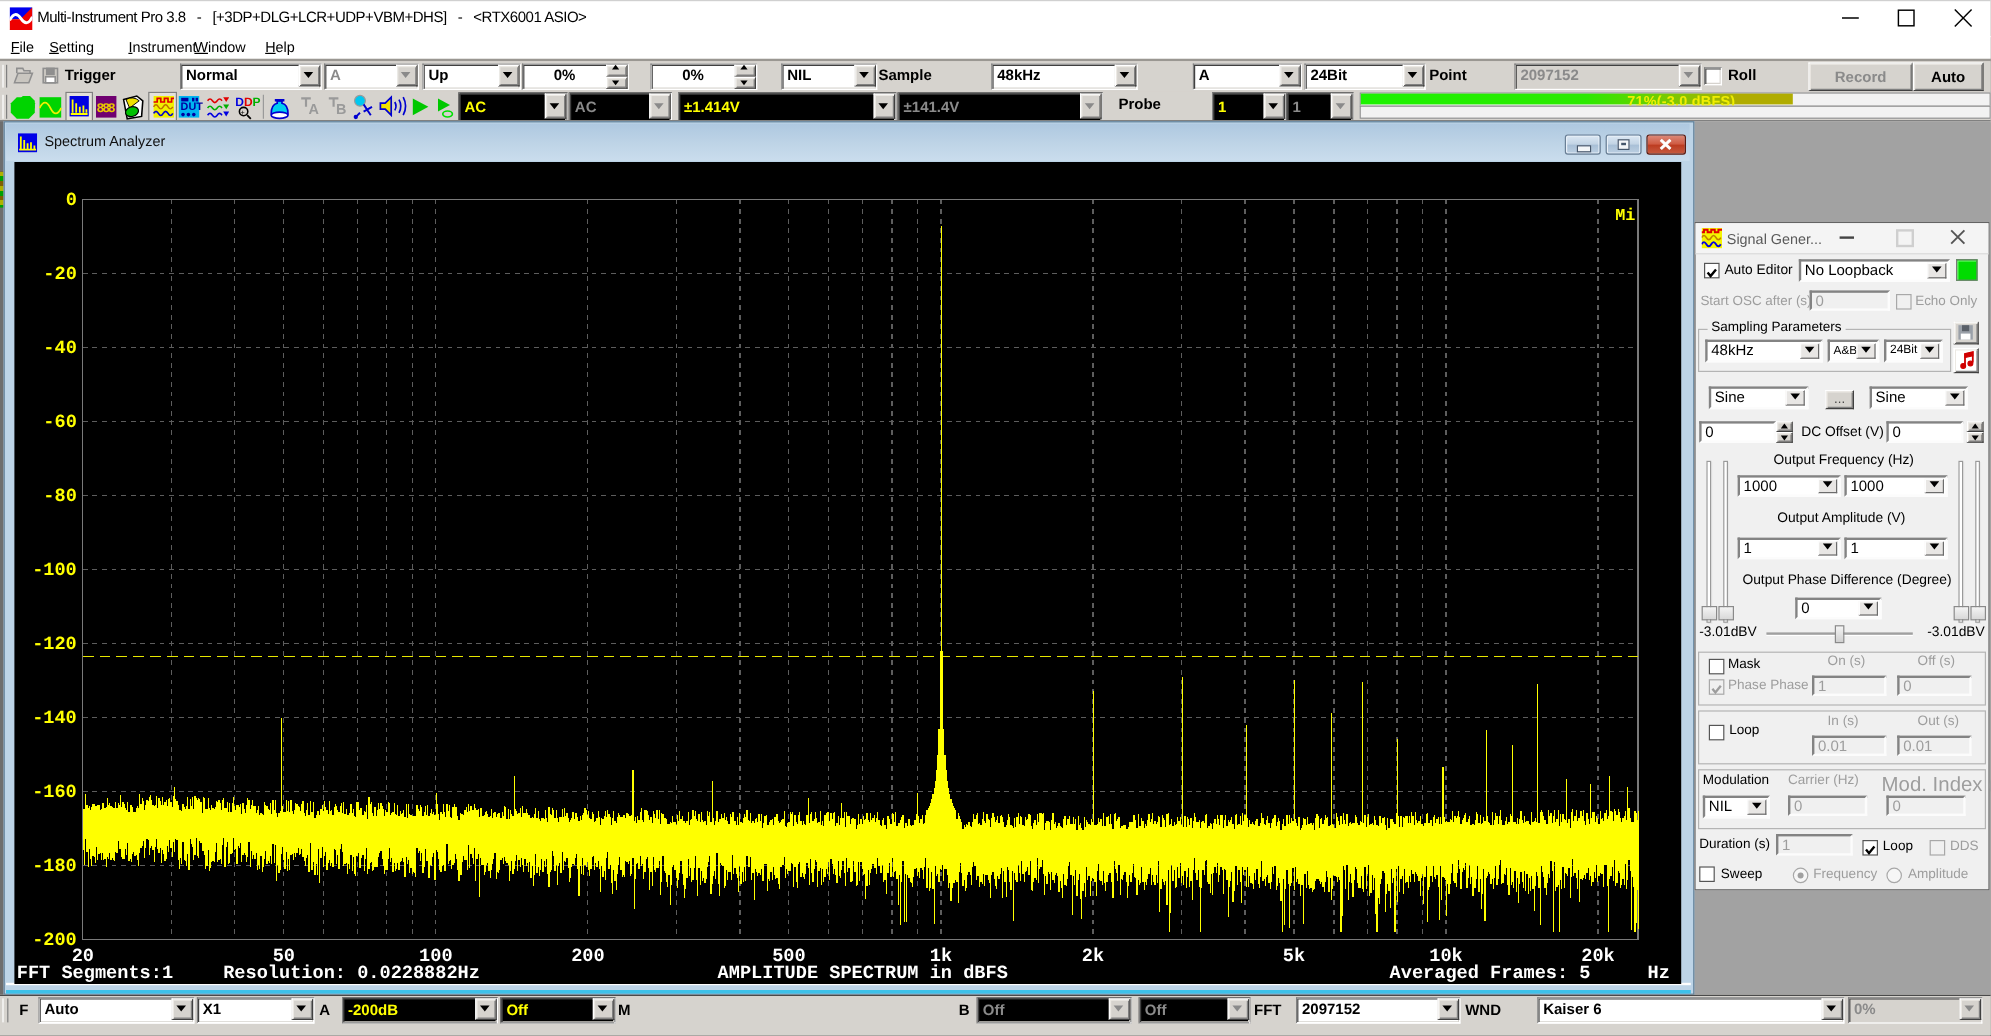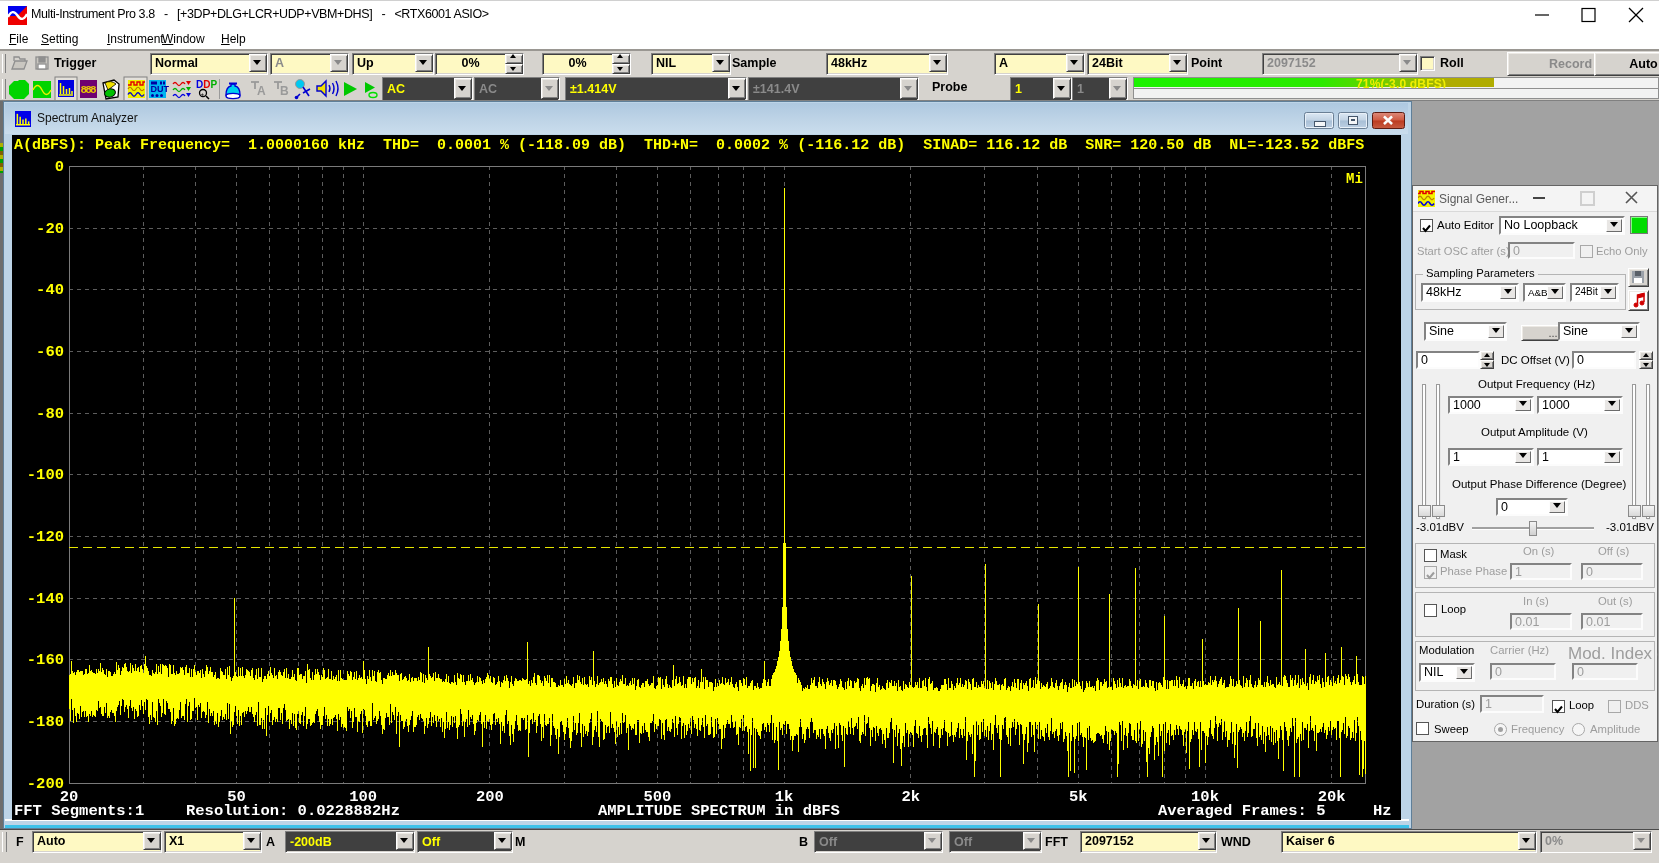"Normal" .sunk { background: #fef9c3 -> #ffffff }
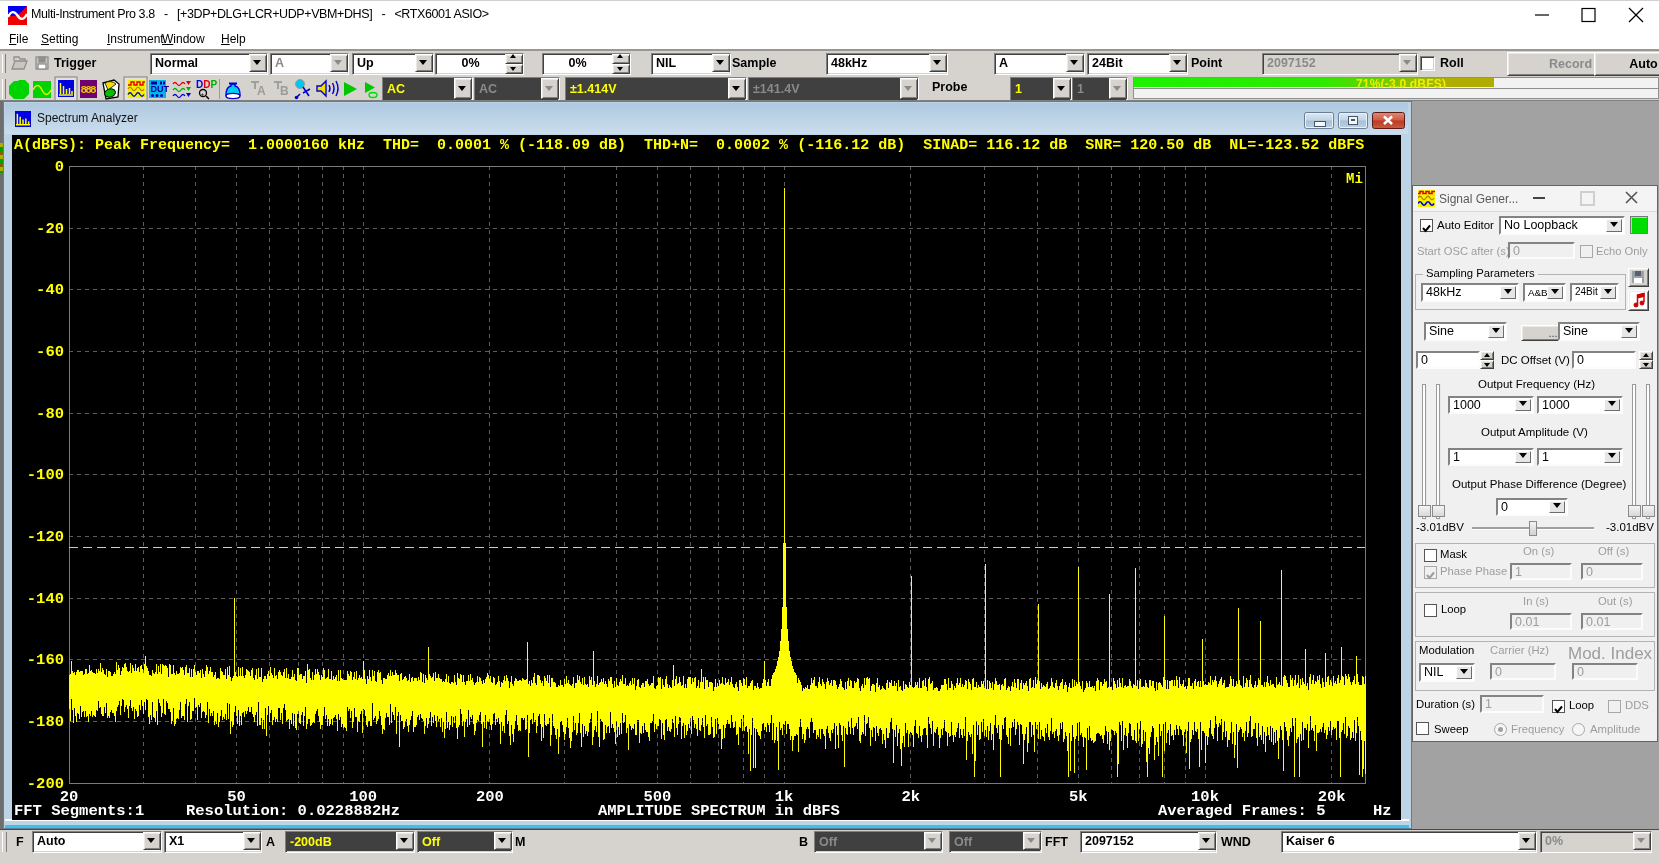"Record" .ct { padding-left: 20px -> none }
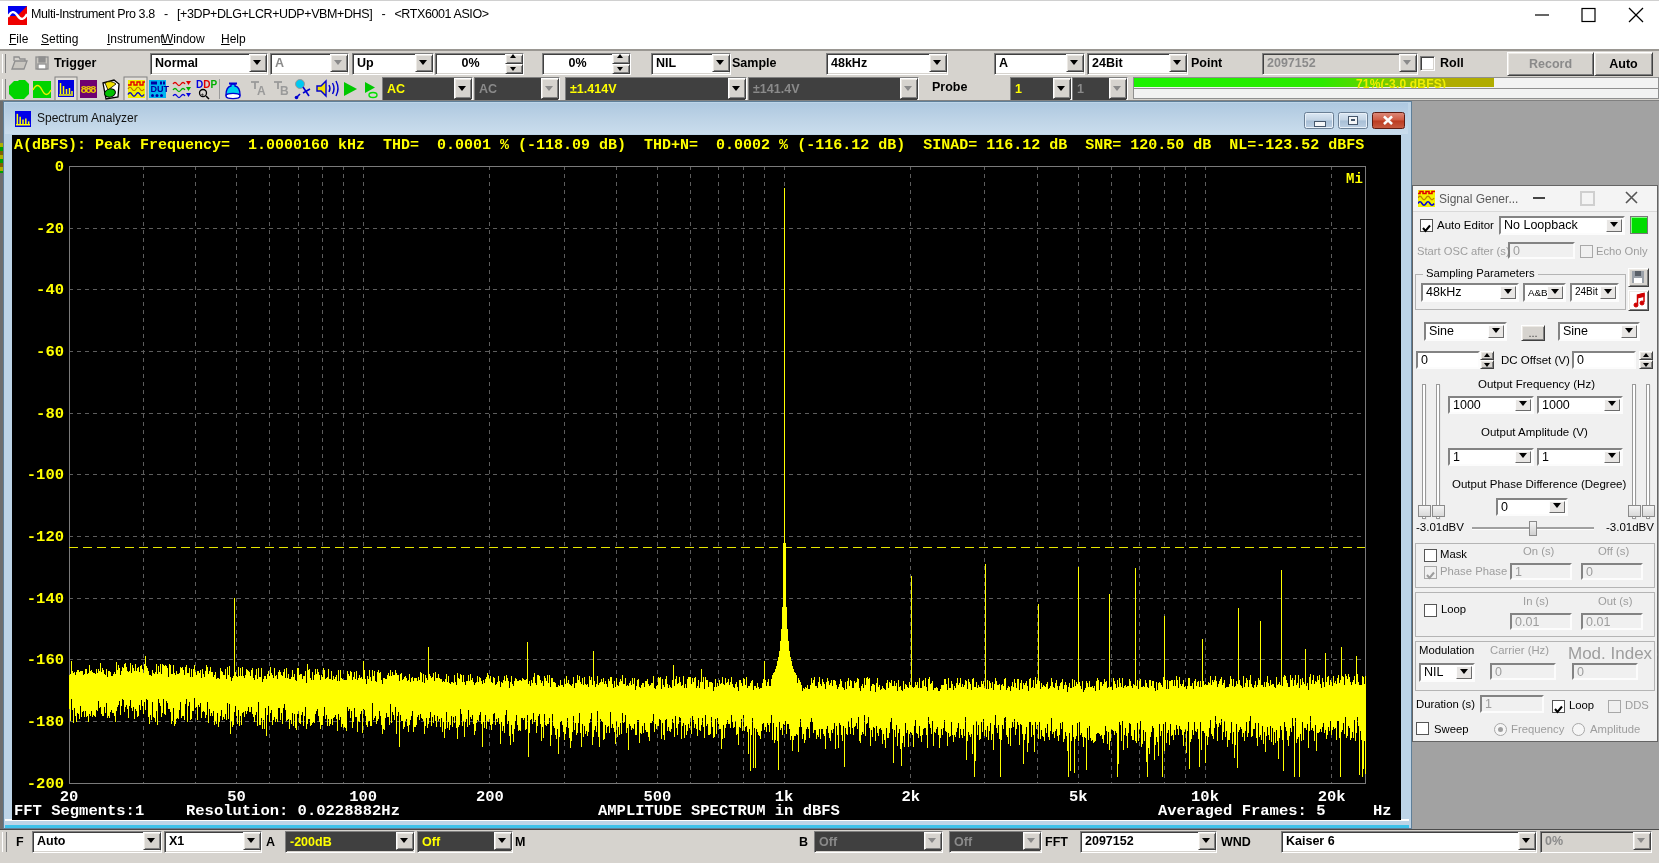"AC" .sunkd { background: #404040 -> #000000 }
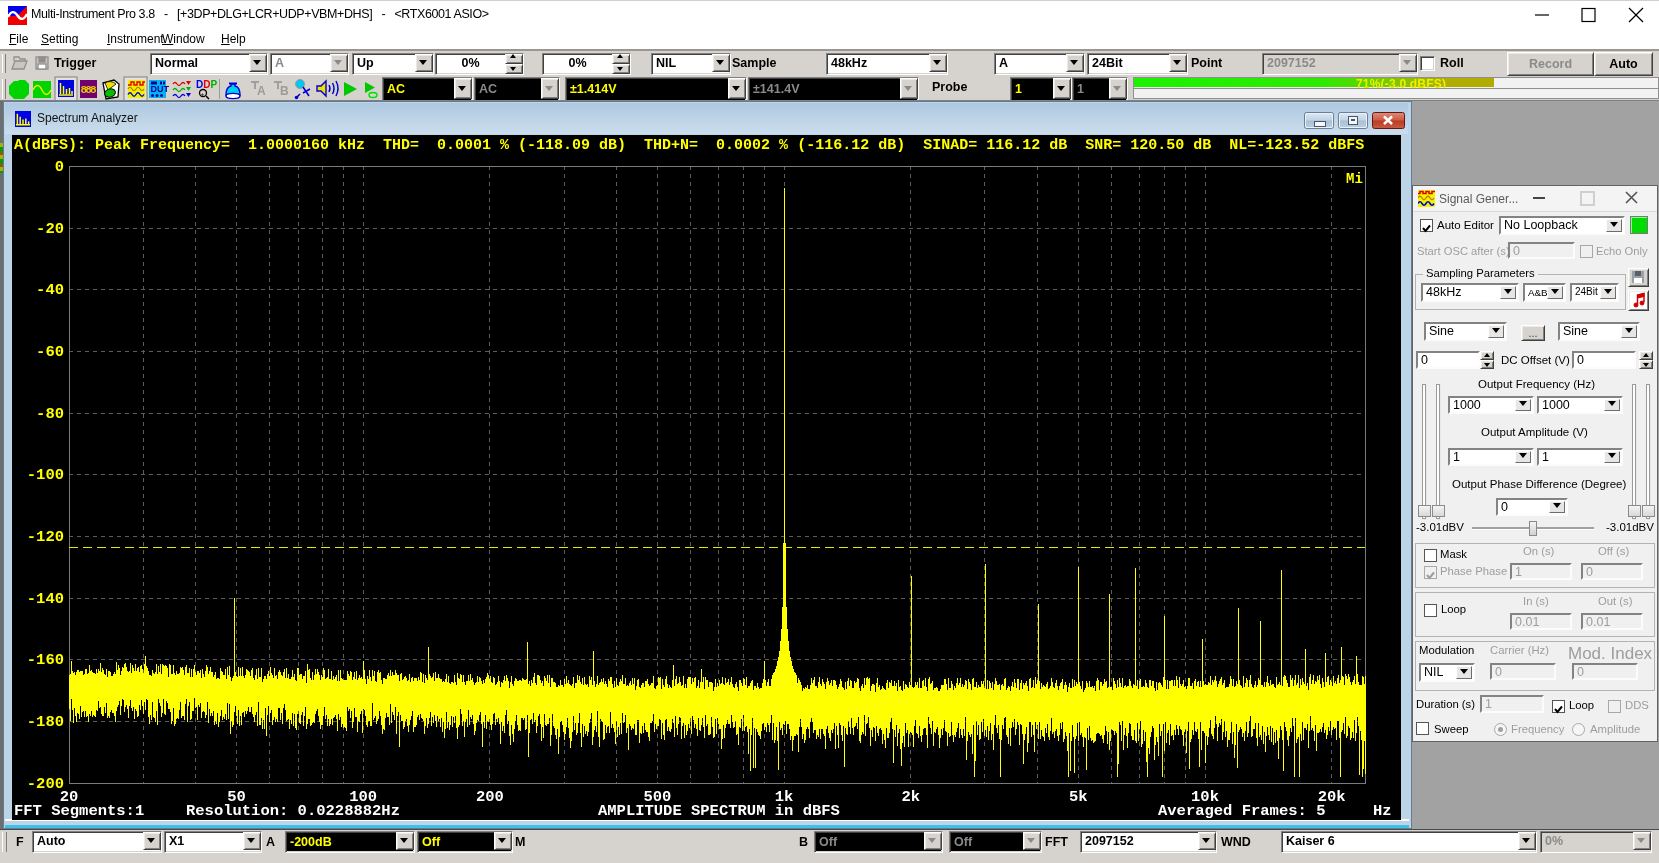"A(dBFS): Peak Frequency= 1.0000160 kHz" div.abs { html: <div>A(dBFS): Peak Frequency= 1.0000160 kHz THD= 0.0001 % (-118.09 dB) THD+N= 0.0002 % (-116.12 dB) SINAD= 116.12 dB SNR= 120.50 dB NL=-123.52 dBFS</div> -> none }
